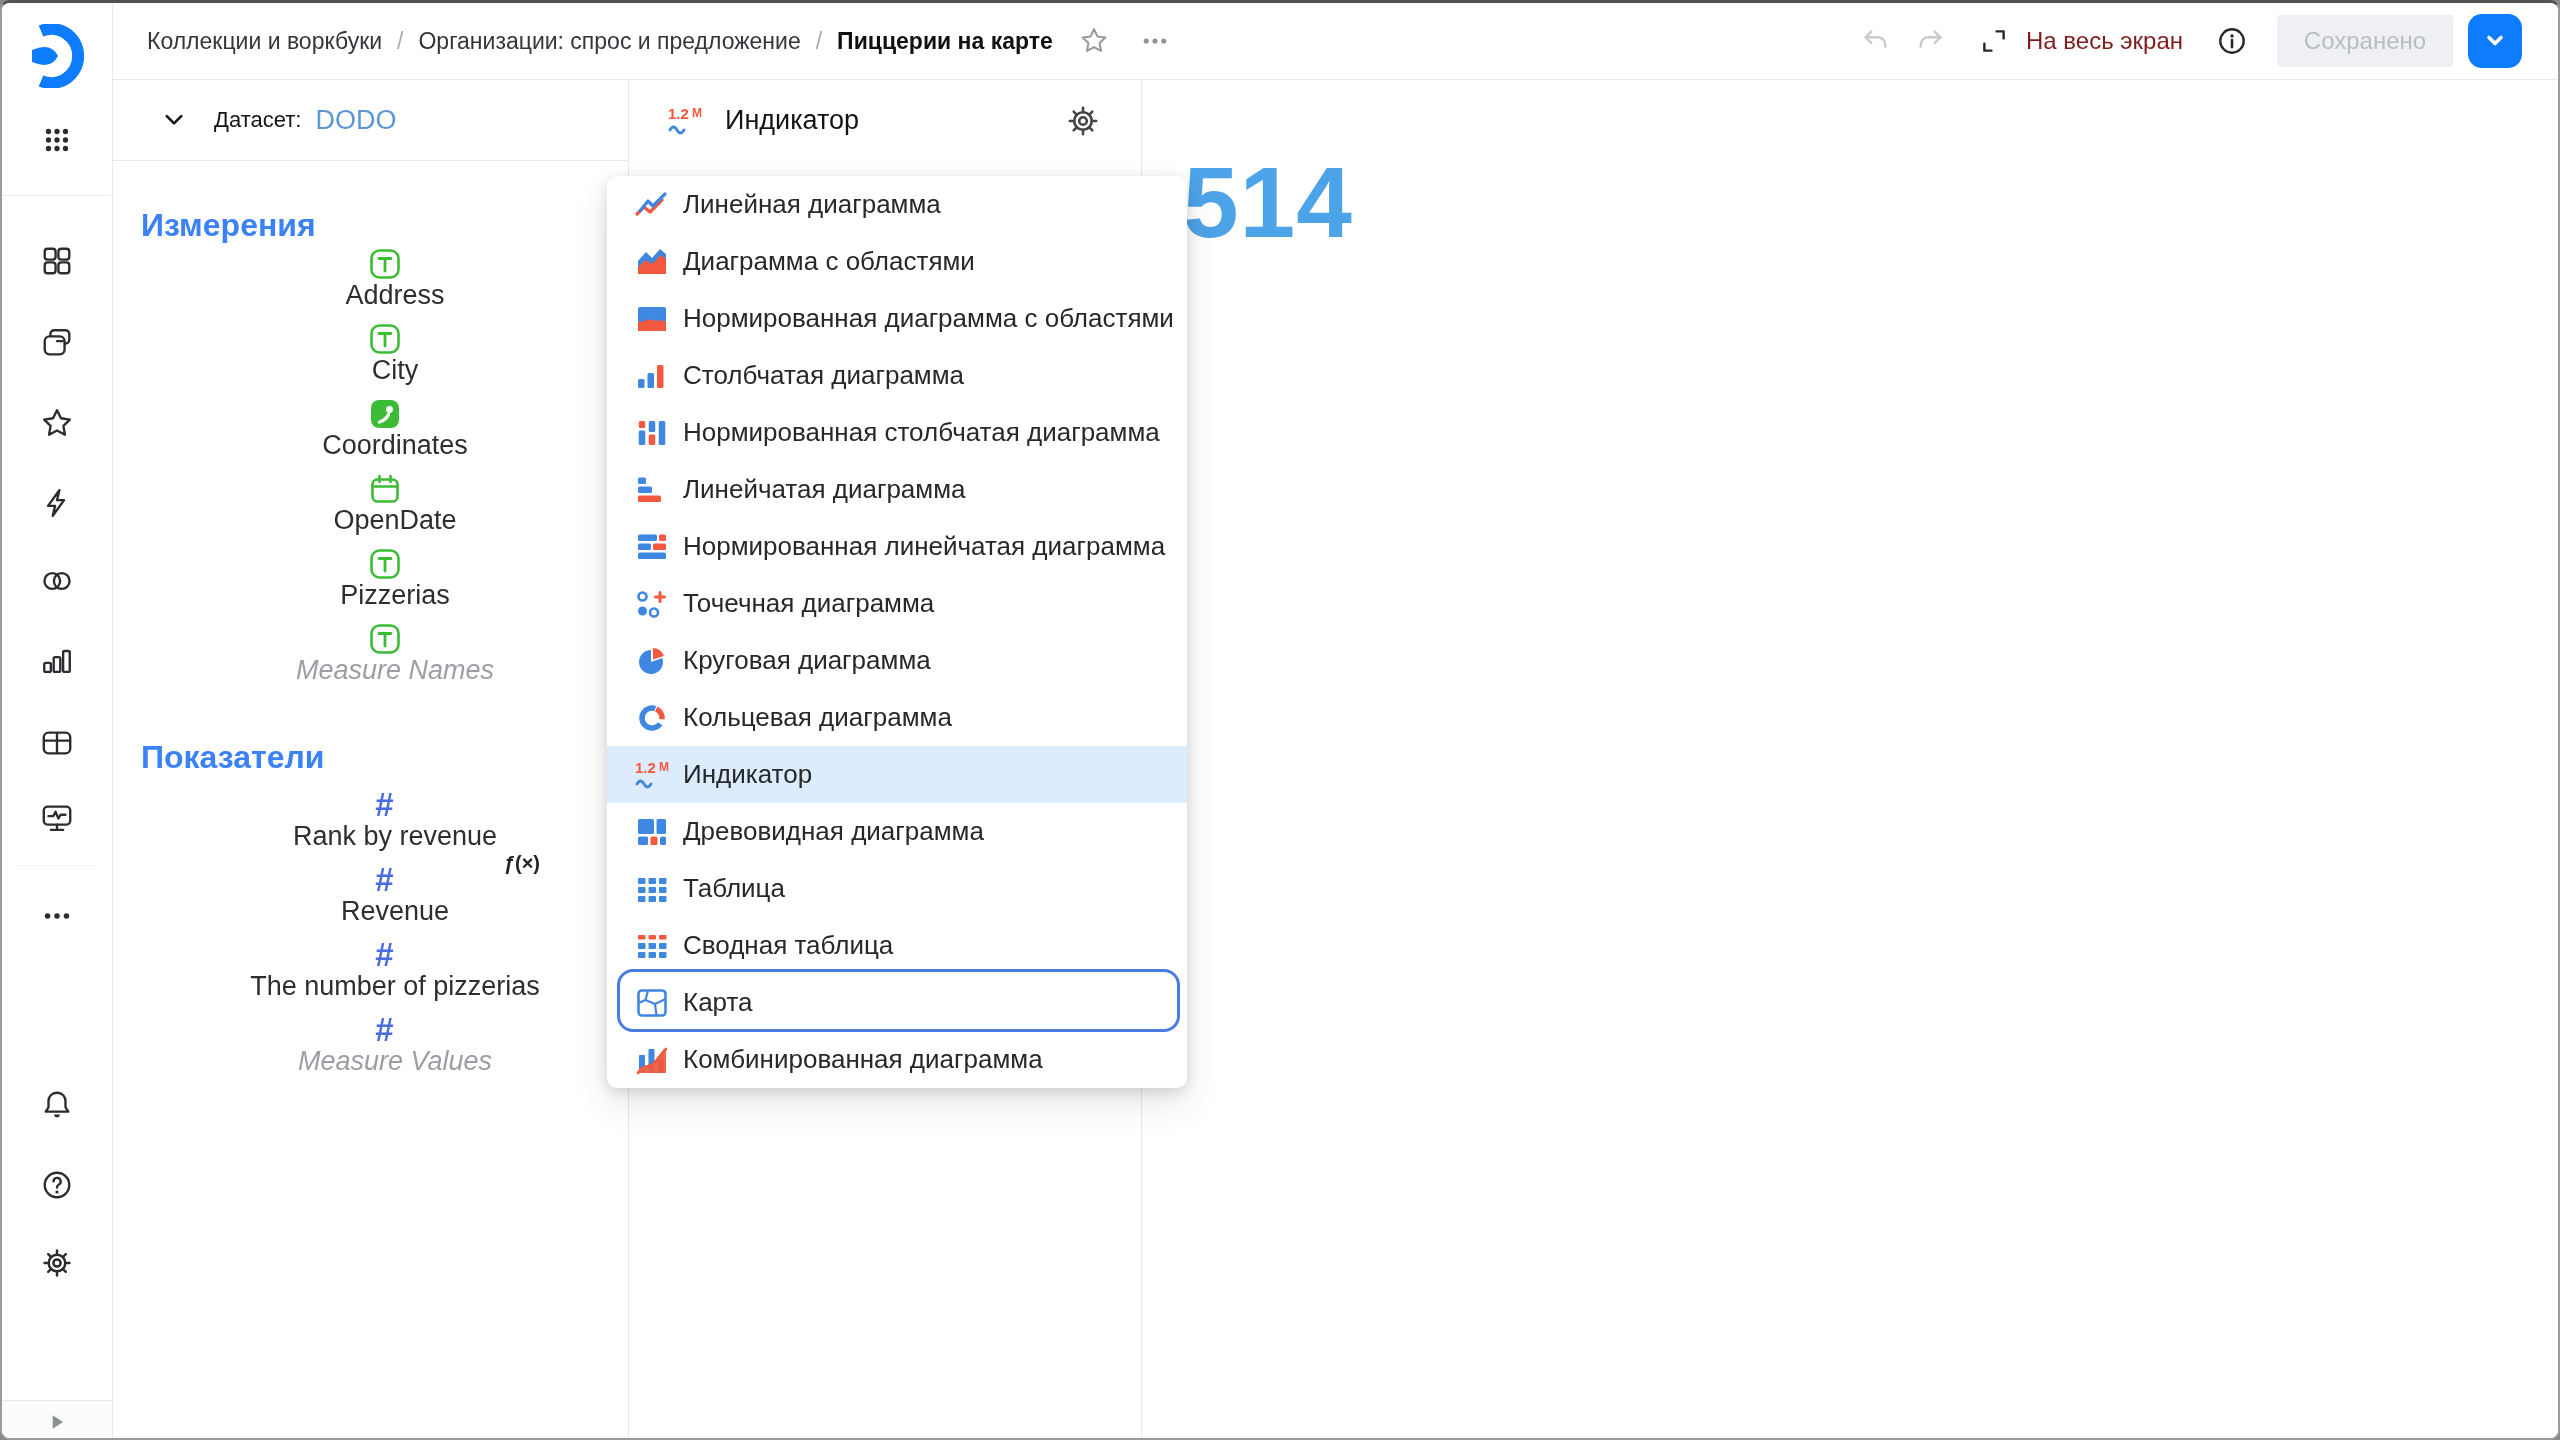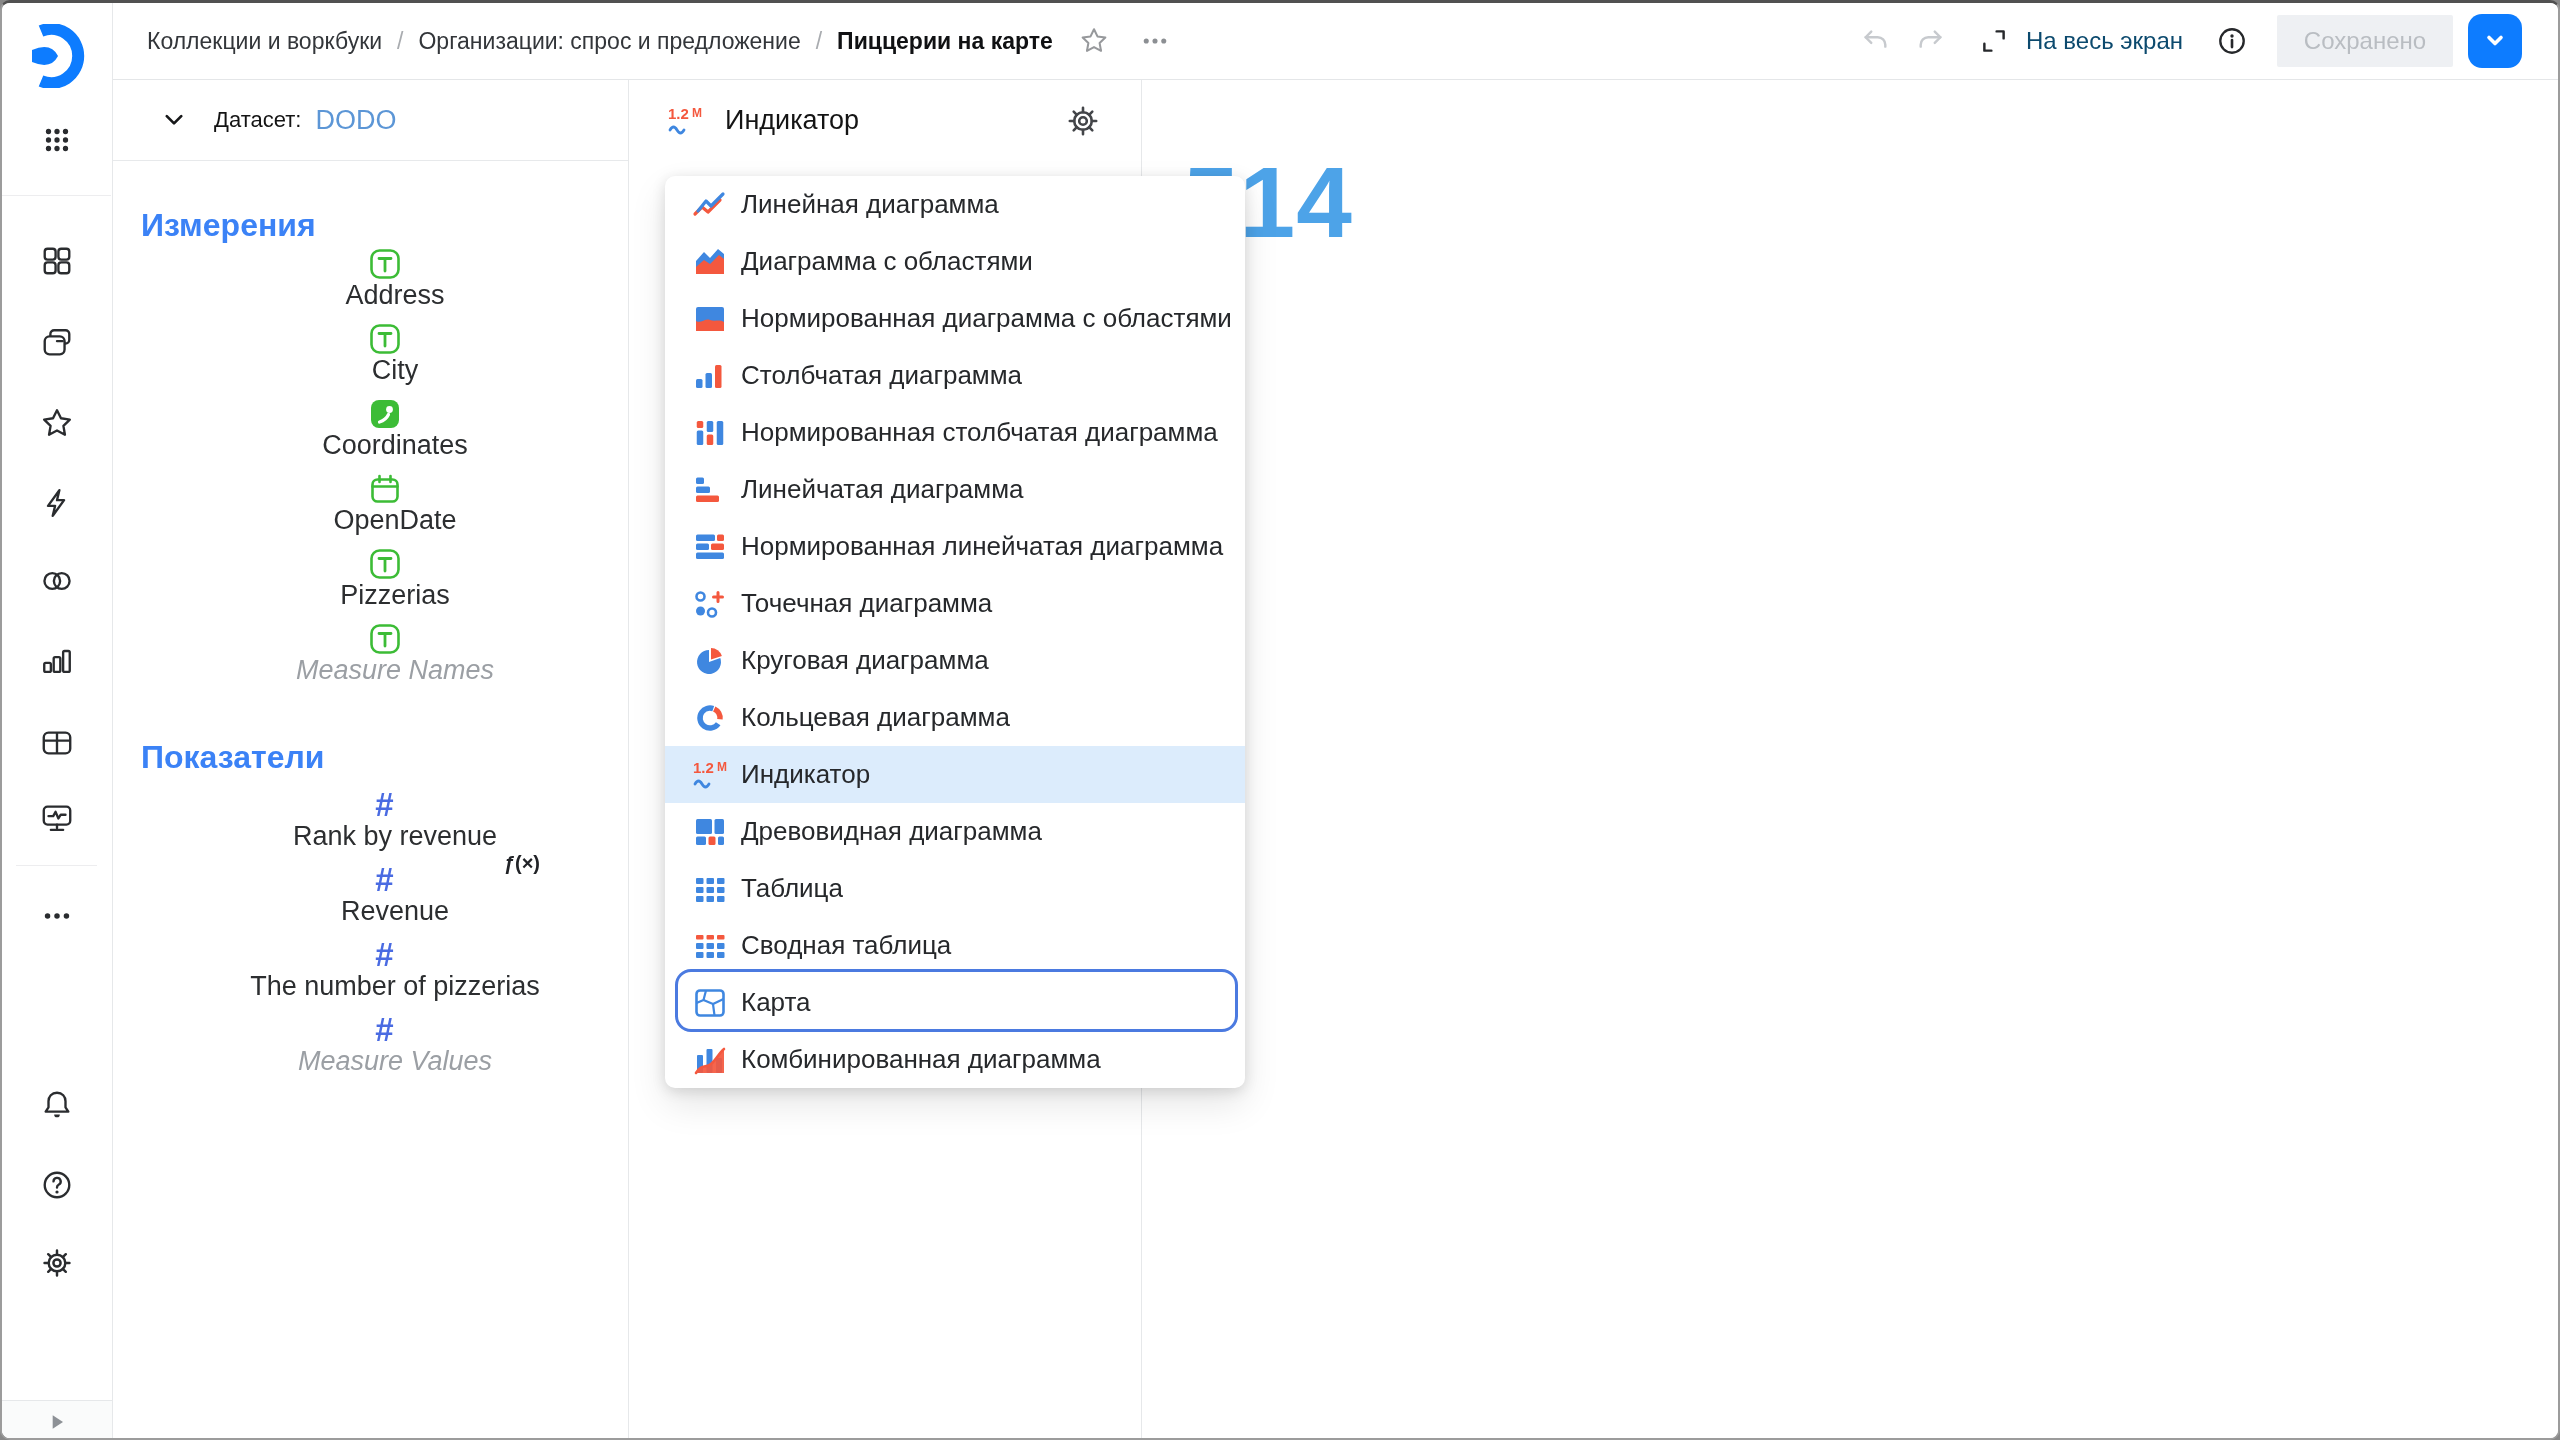"На весь экран" .fullscreen-label { color: #0c4a6e -> #7f1d1d }
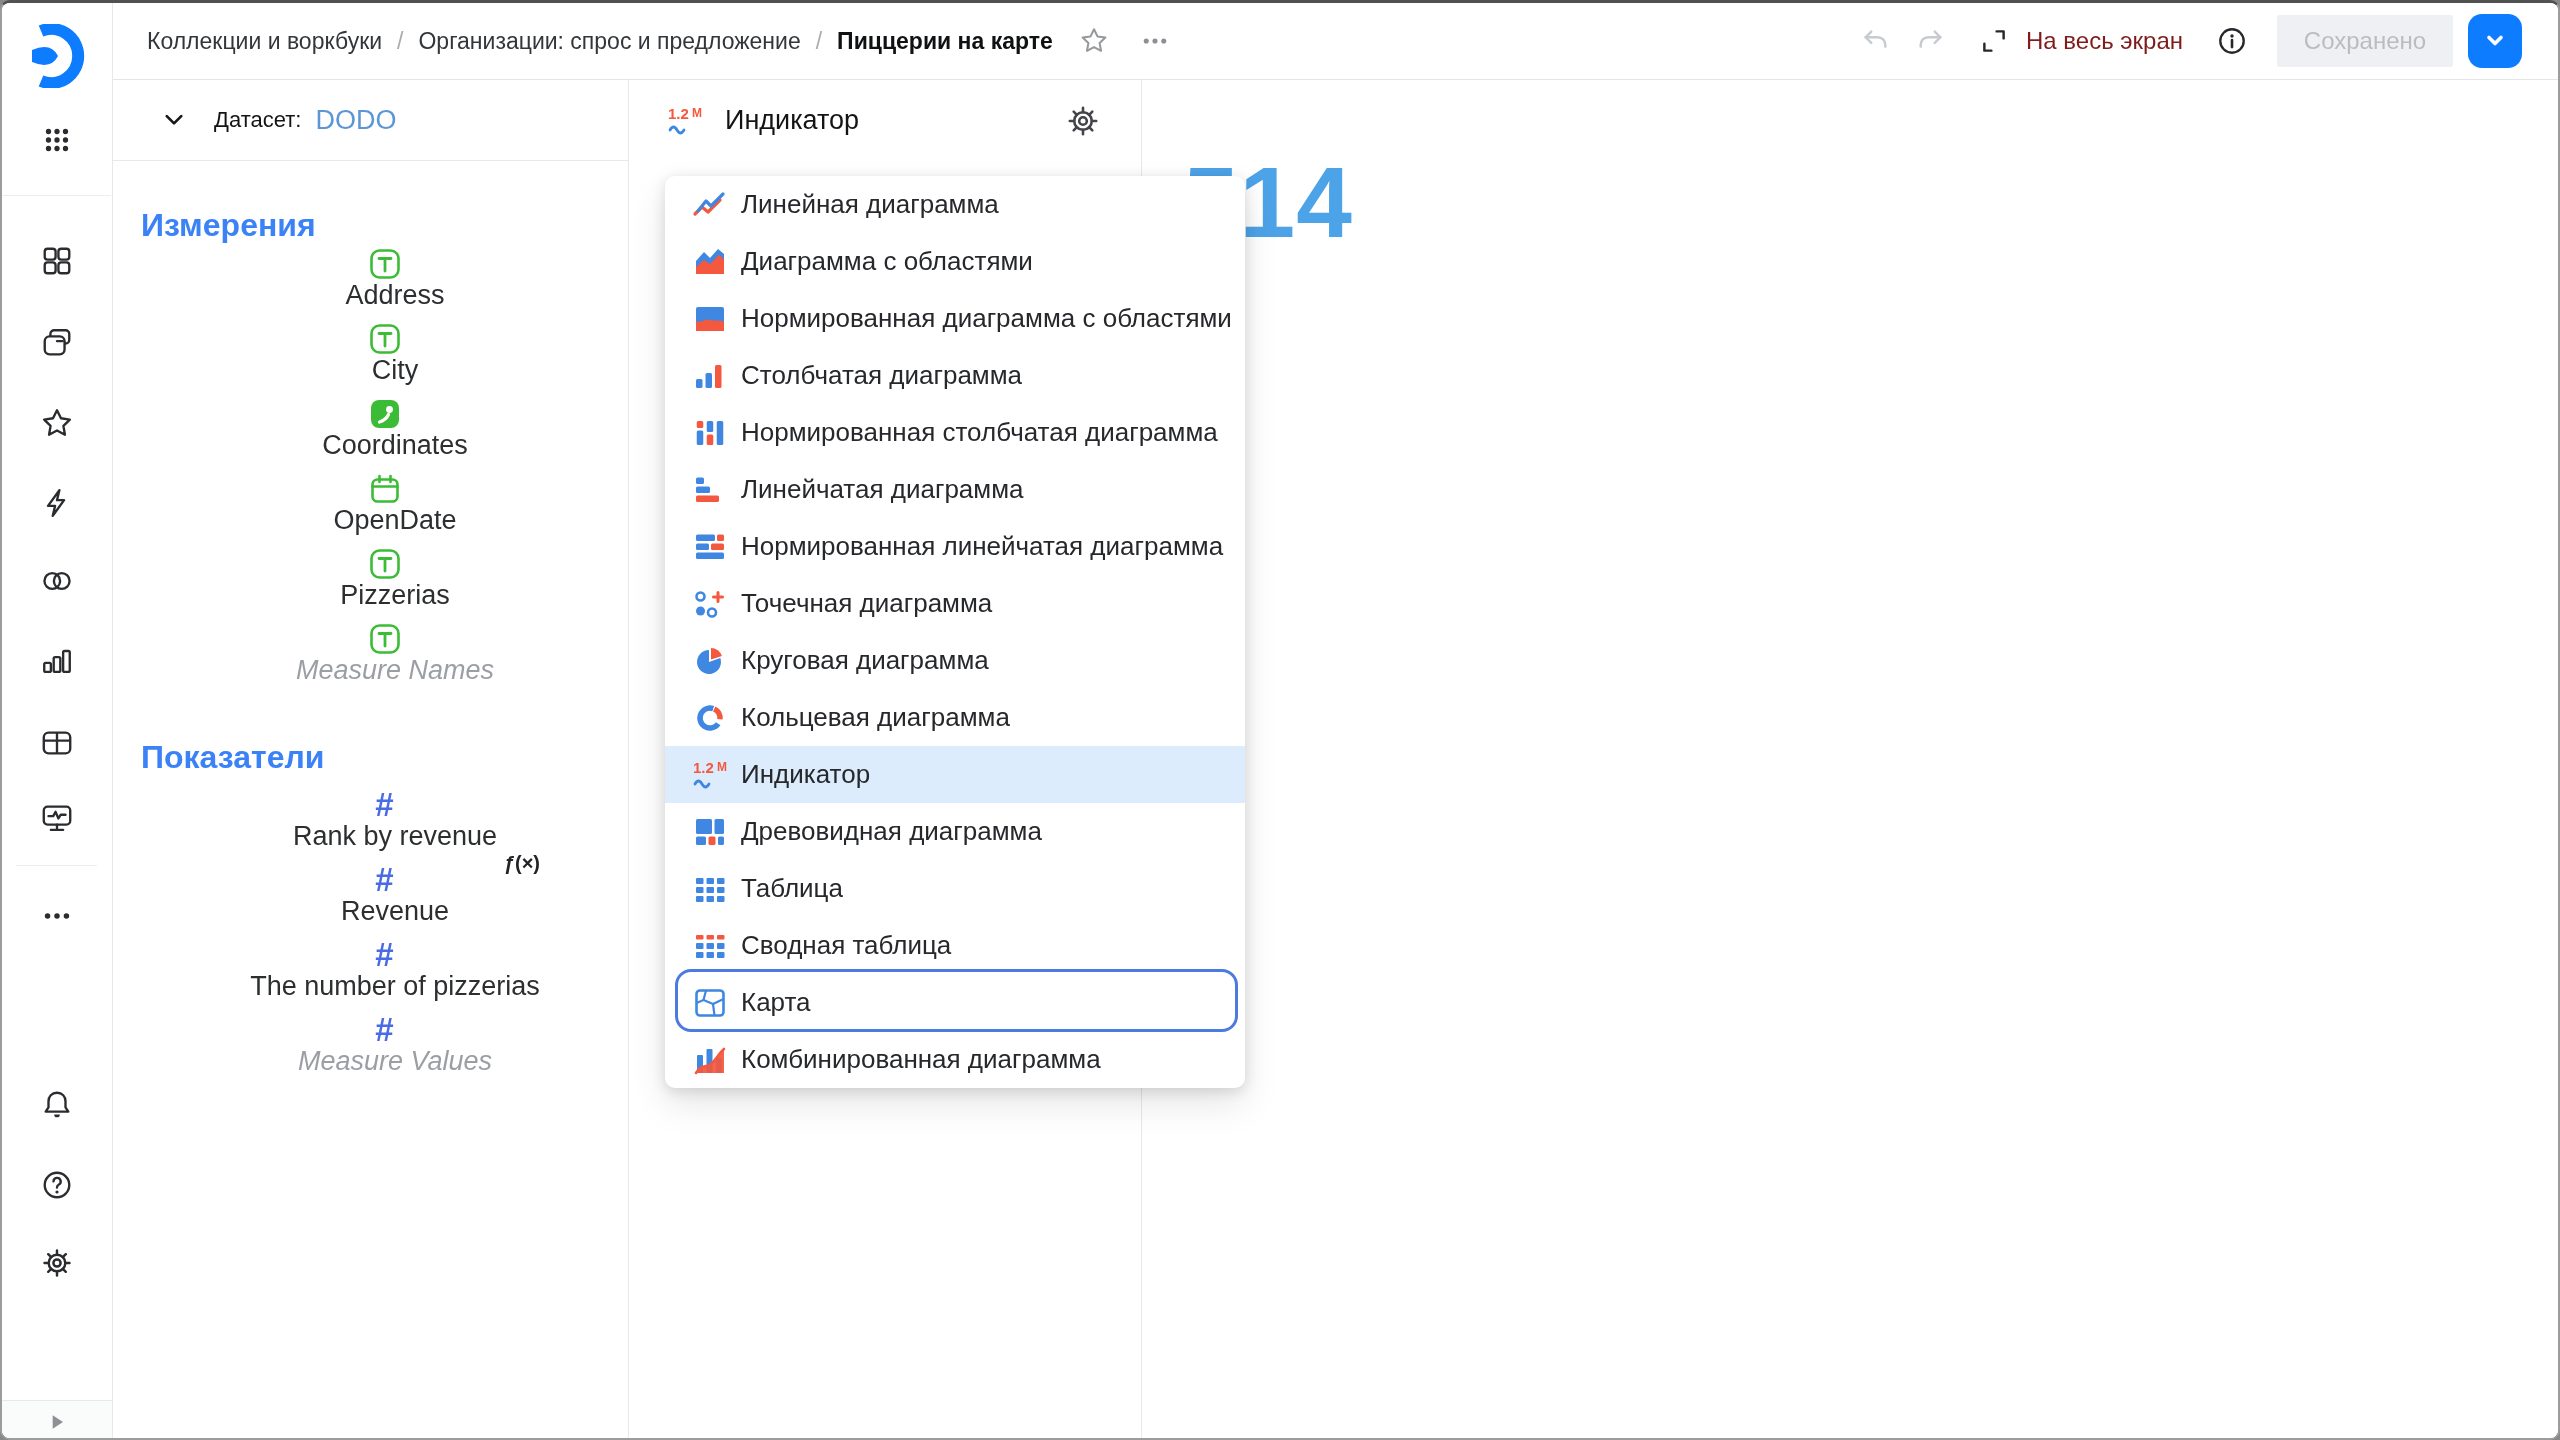"Линейная диаграмма" .dropdown { left: 663px -> 605px }
